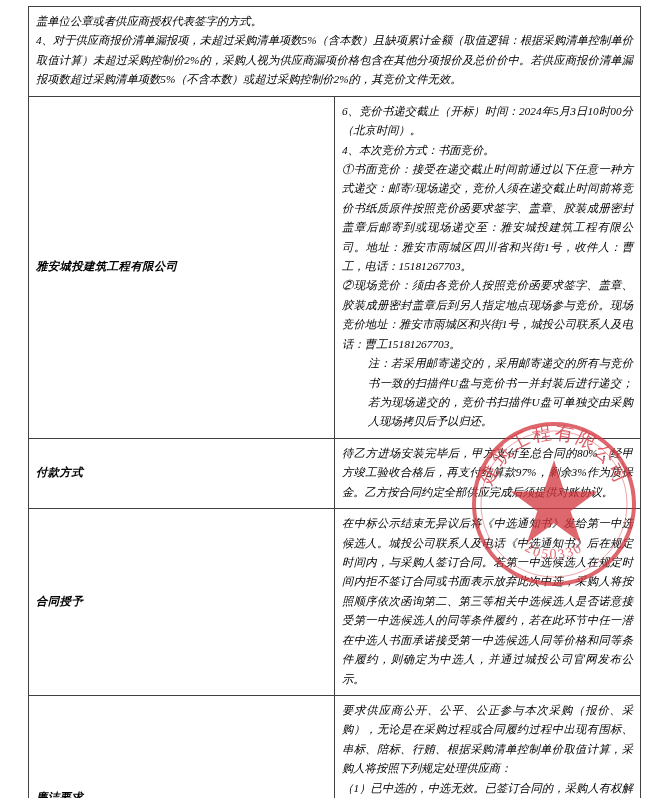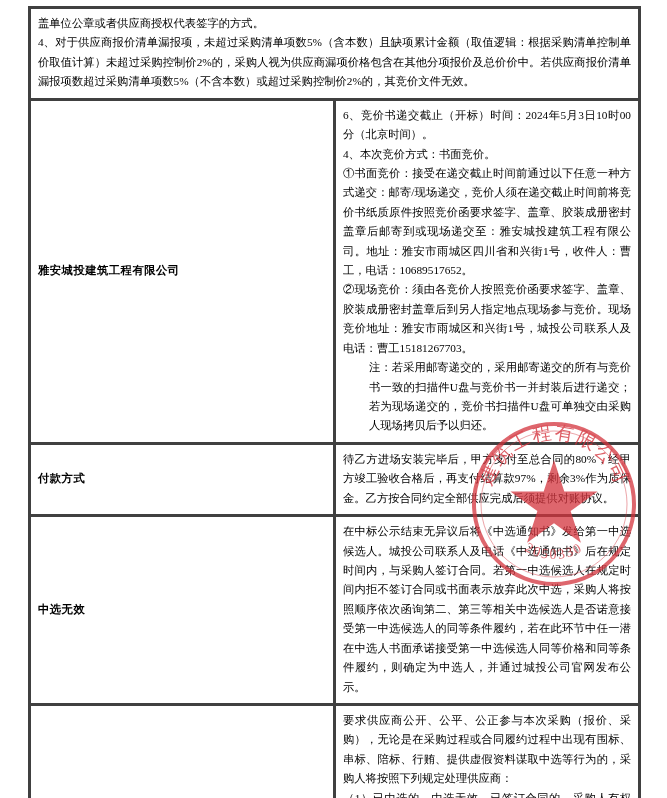"盖单位公章或者供应商授权代表签字的方式。" table.doc td { border: 3px solid #404040 -> 1px solid #404040; font-style: none -> italic }
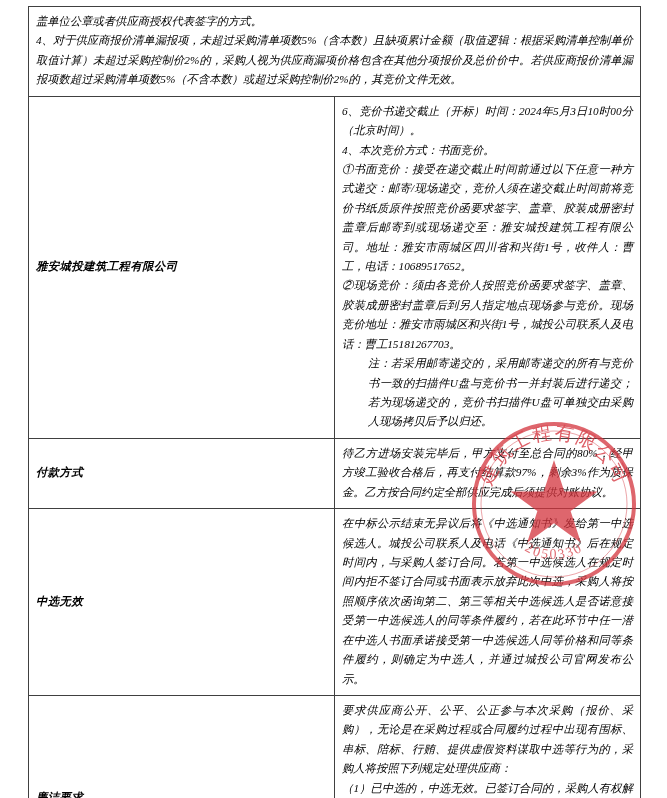"①书面竞价：接受在递交截止时间前通过以下任意一种方式递交：邮寄/现场递交，竞价人" p.p { text: 10689517652 -> 15181267703 }
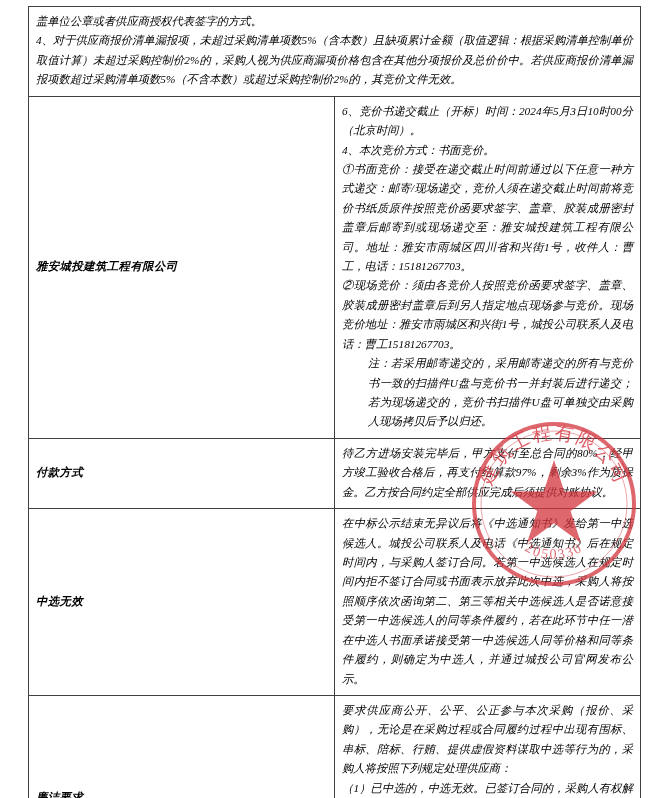"中选无效" td.label { text: 中选无效 -> 合同授予 }
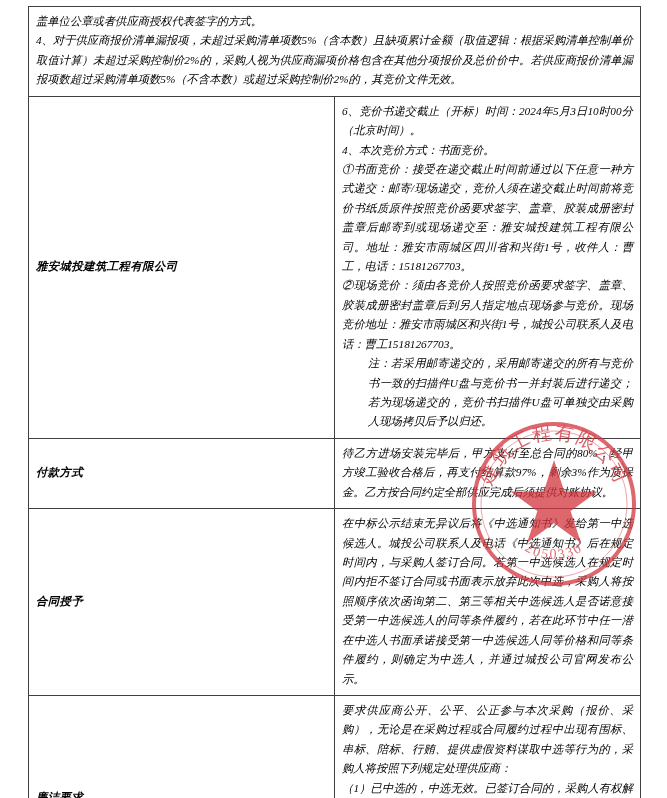"要求供应商公开、公平、公正参与本次采购（报价、采购），无论是在采购过程或合同履约" p.p { text: 提供虚假资料谋取中选等行为的 -> 根据采购清单控制单价取值计算 }
